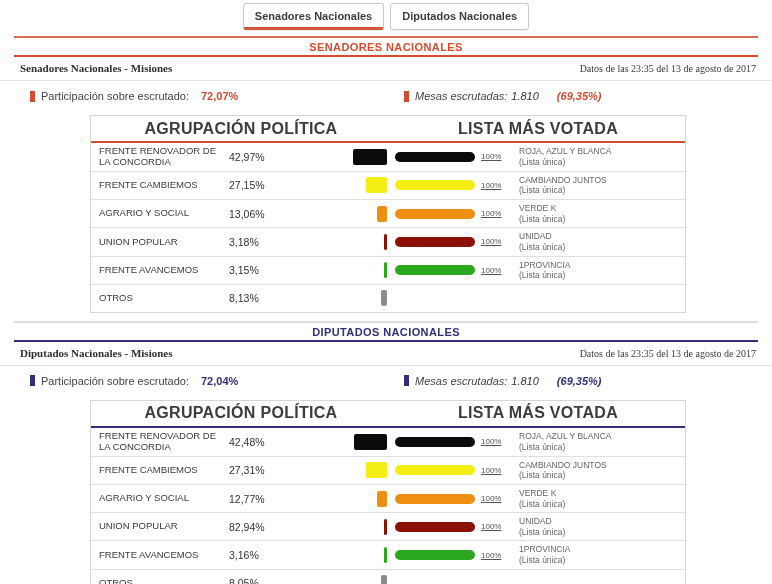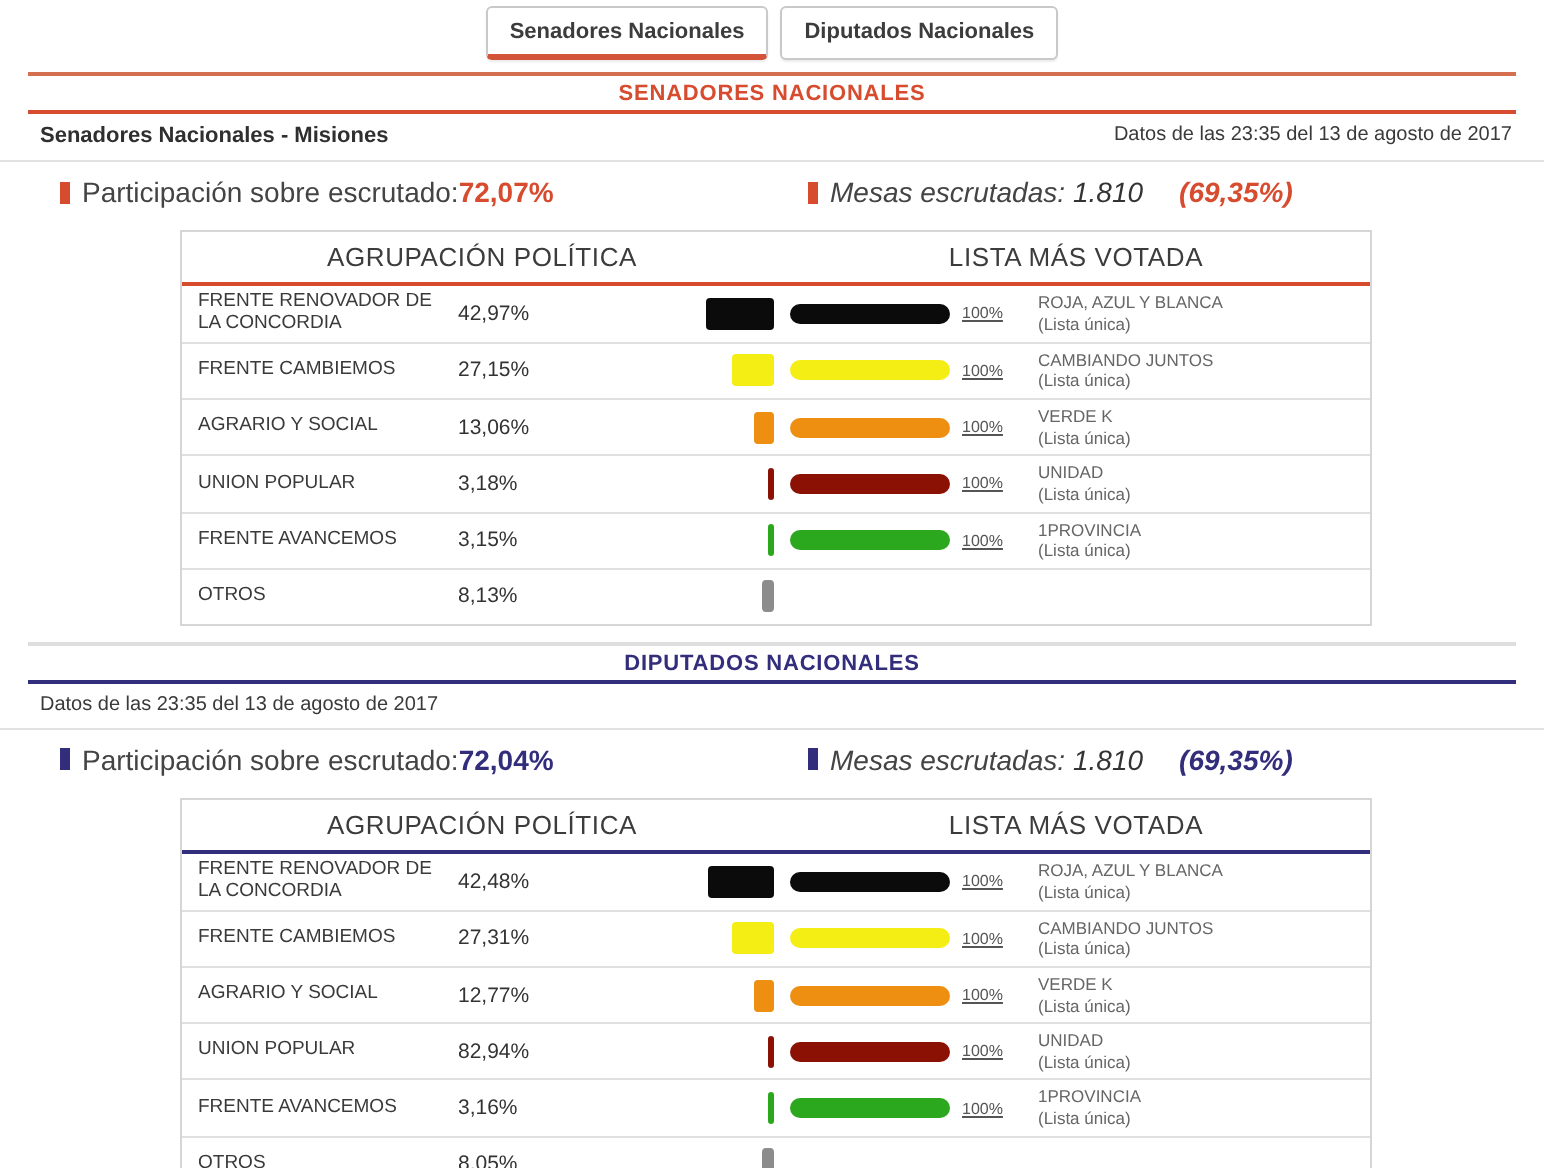"Senadores Nacionales - Misiones" .meta { align-items: flex-start -> flex-end; font-family: none -> Liberation Serif, serif }
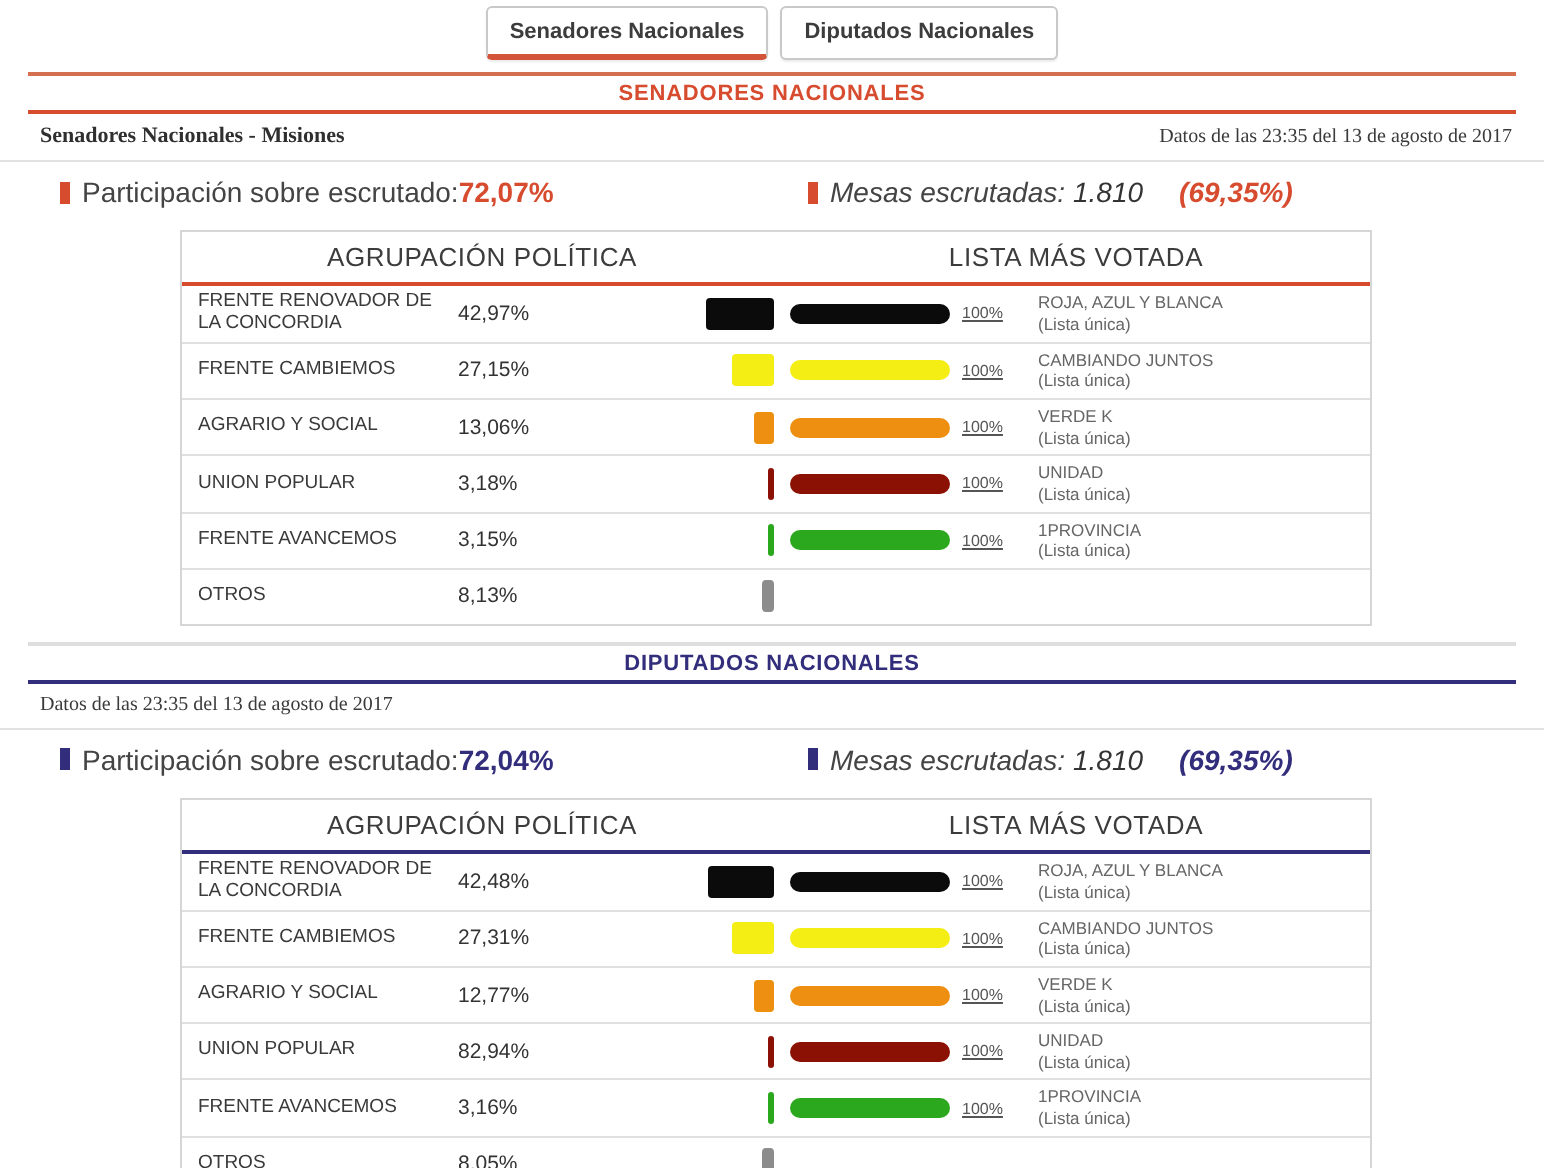"Participación sobre escrutado:" .stat { font-size: 14px -> 11px }
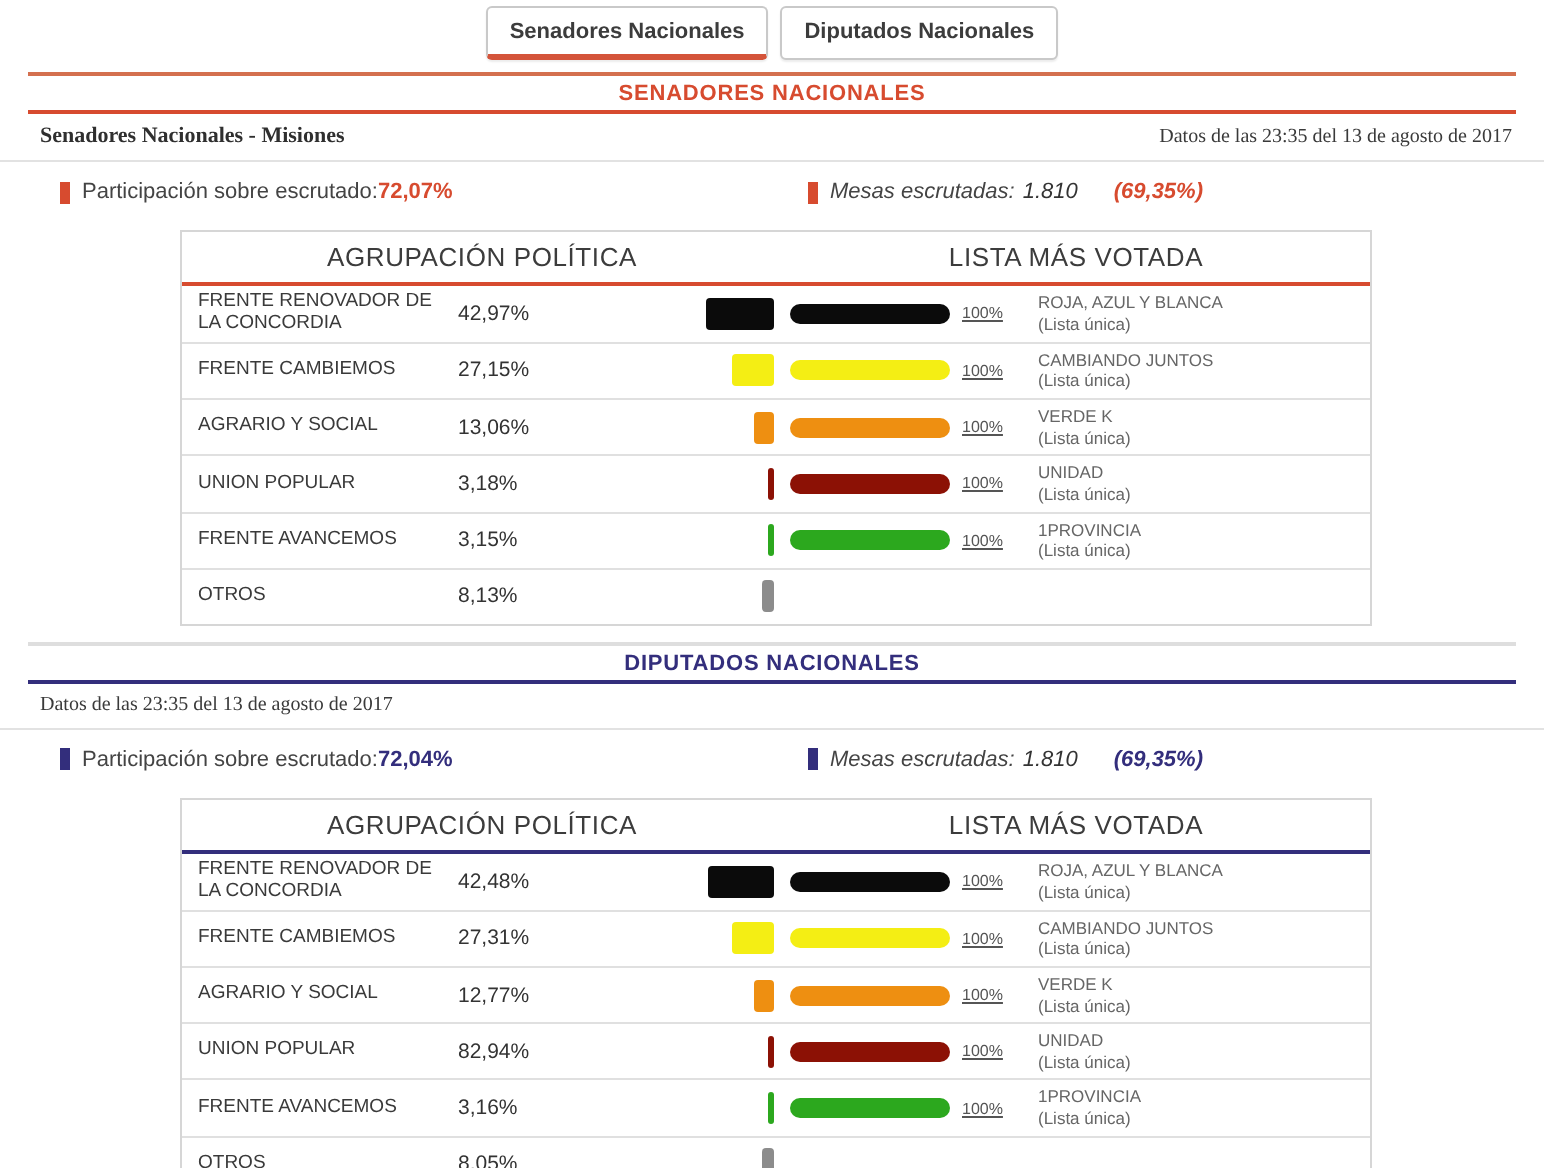"72,07%" .stat b.val { margin-left: 0 -> 12px }
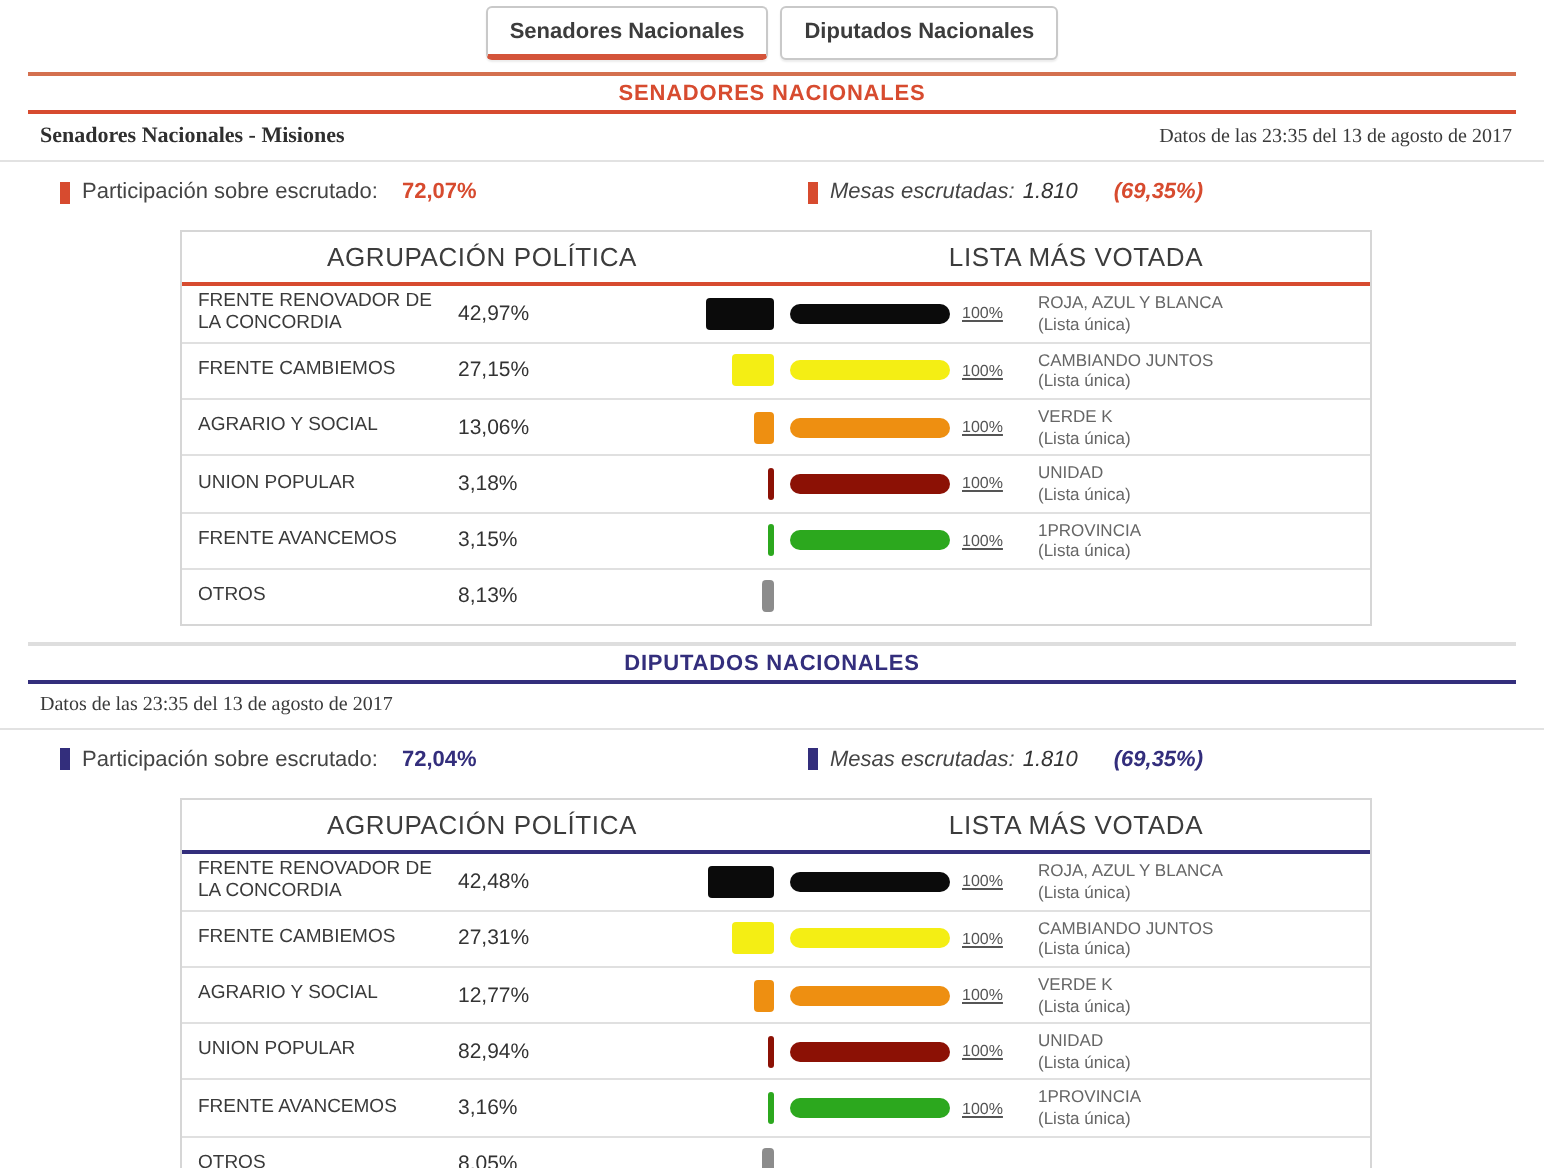"AGRUPACIÓN POLÍTICA" .col-label { font-size: 13px -> 16px; font-weight: normal -> bold }
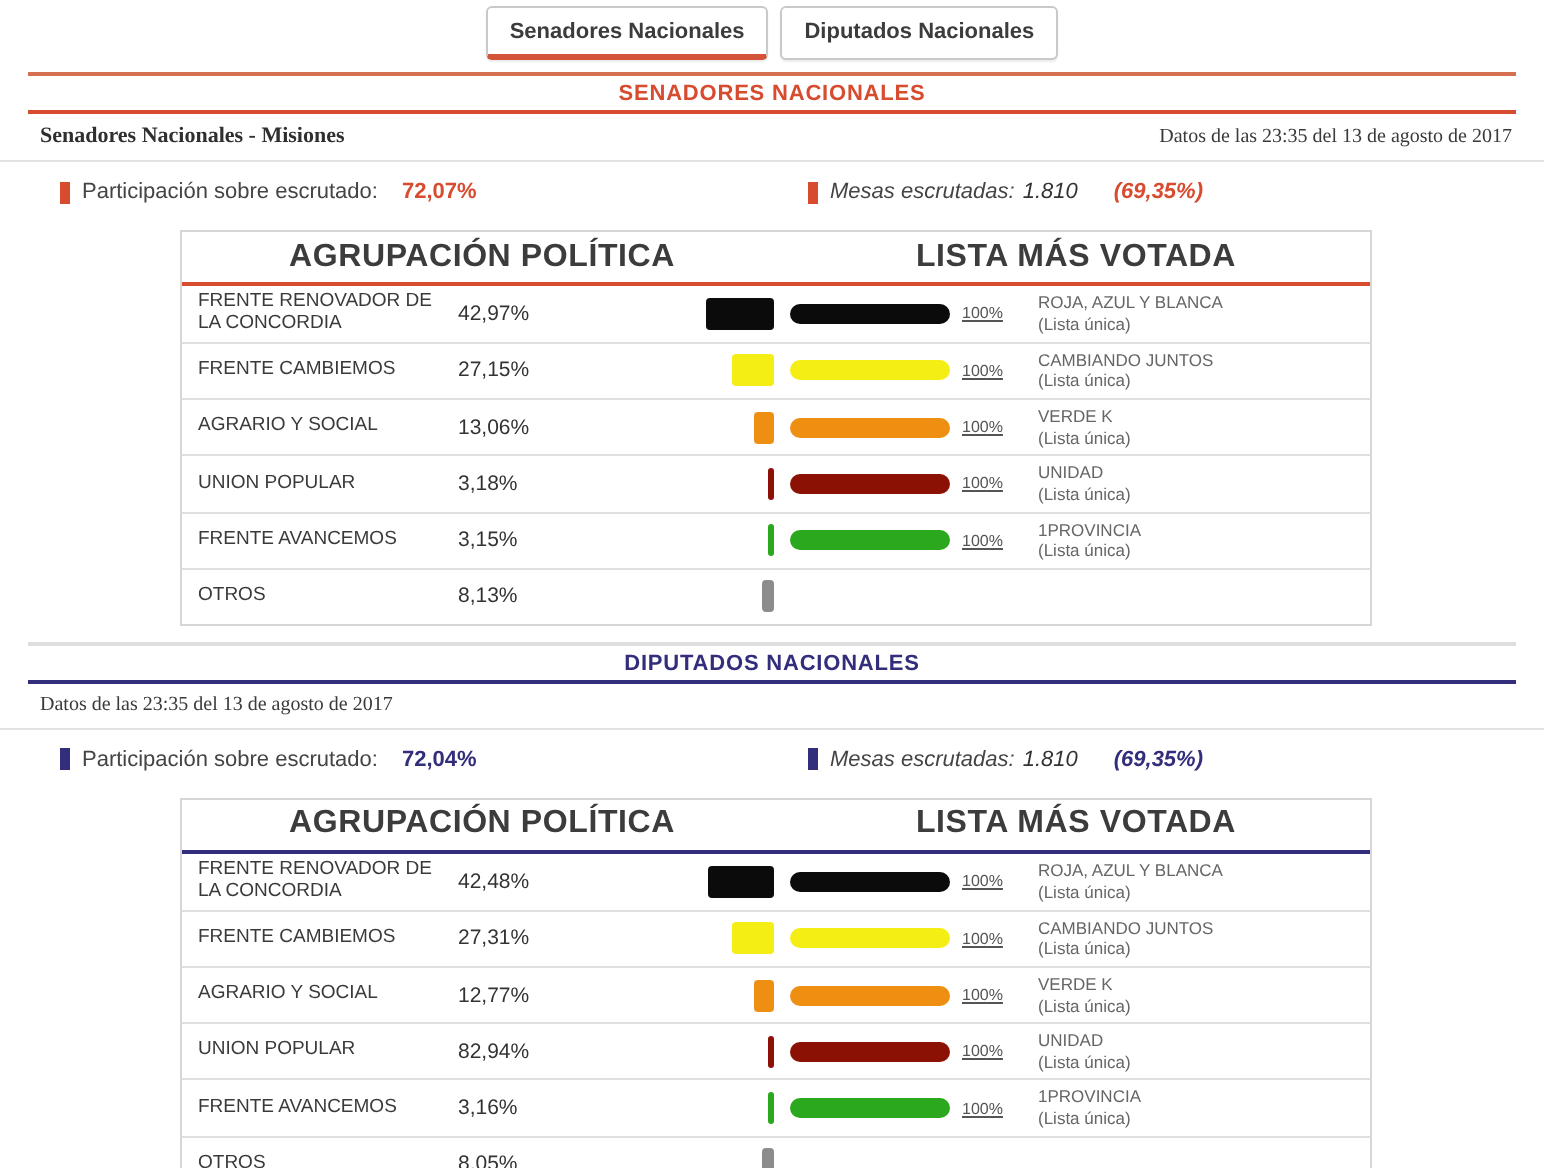"Diputados Nacionales - Misiones" span.meta-title { html: none -> <span>Diputados Nacionales - Misiones</span> }
